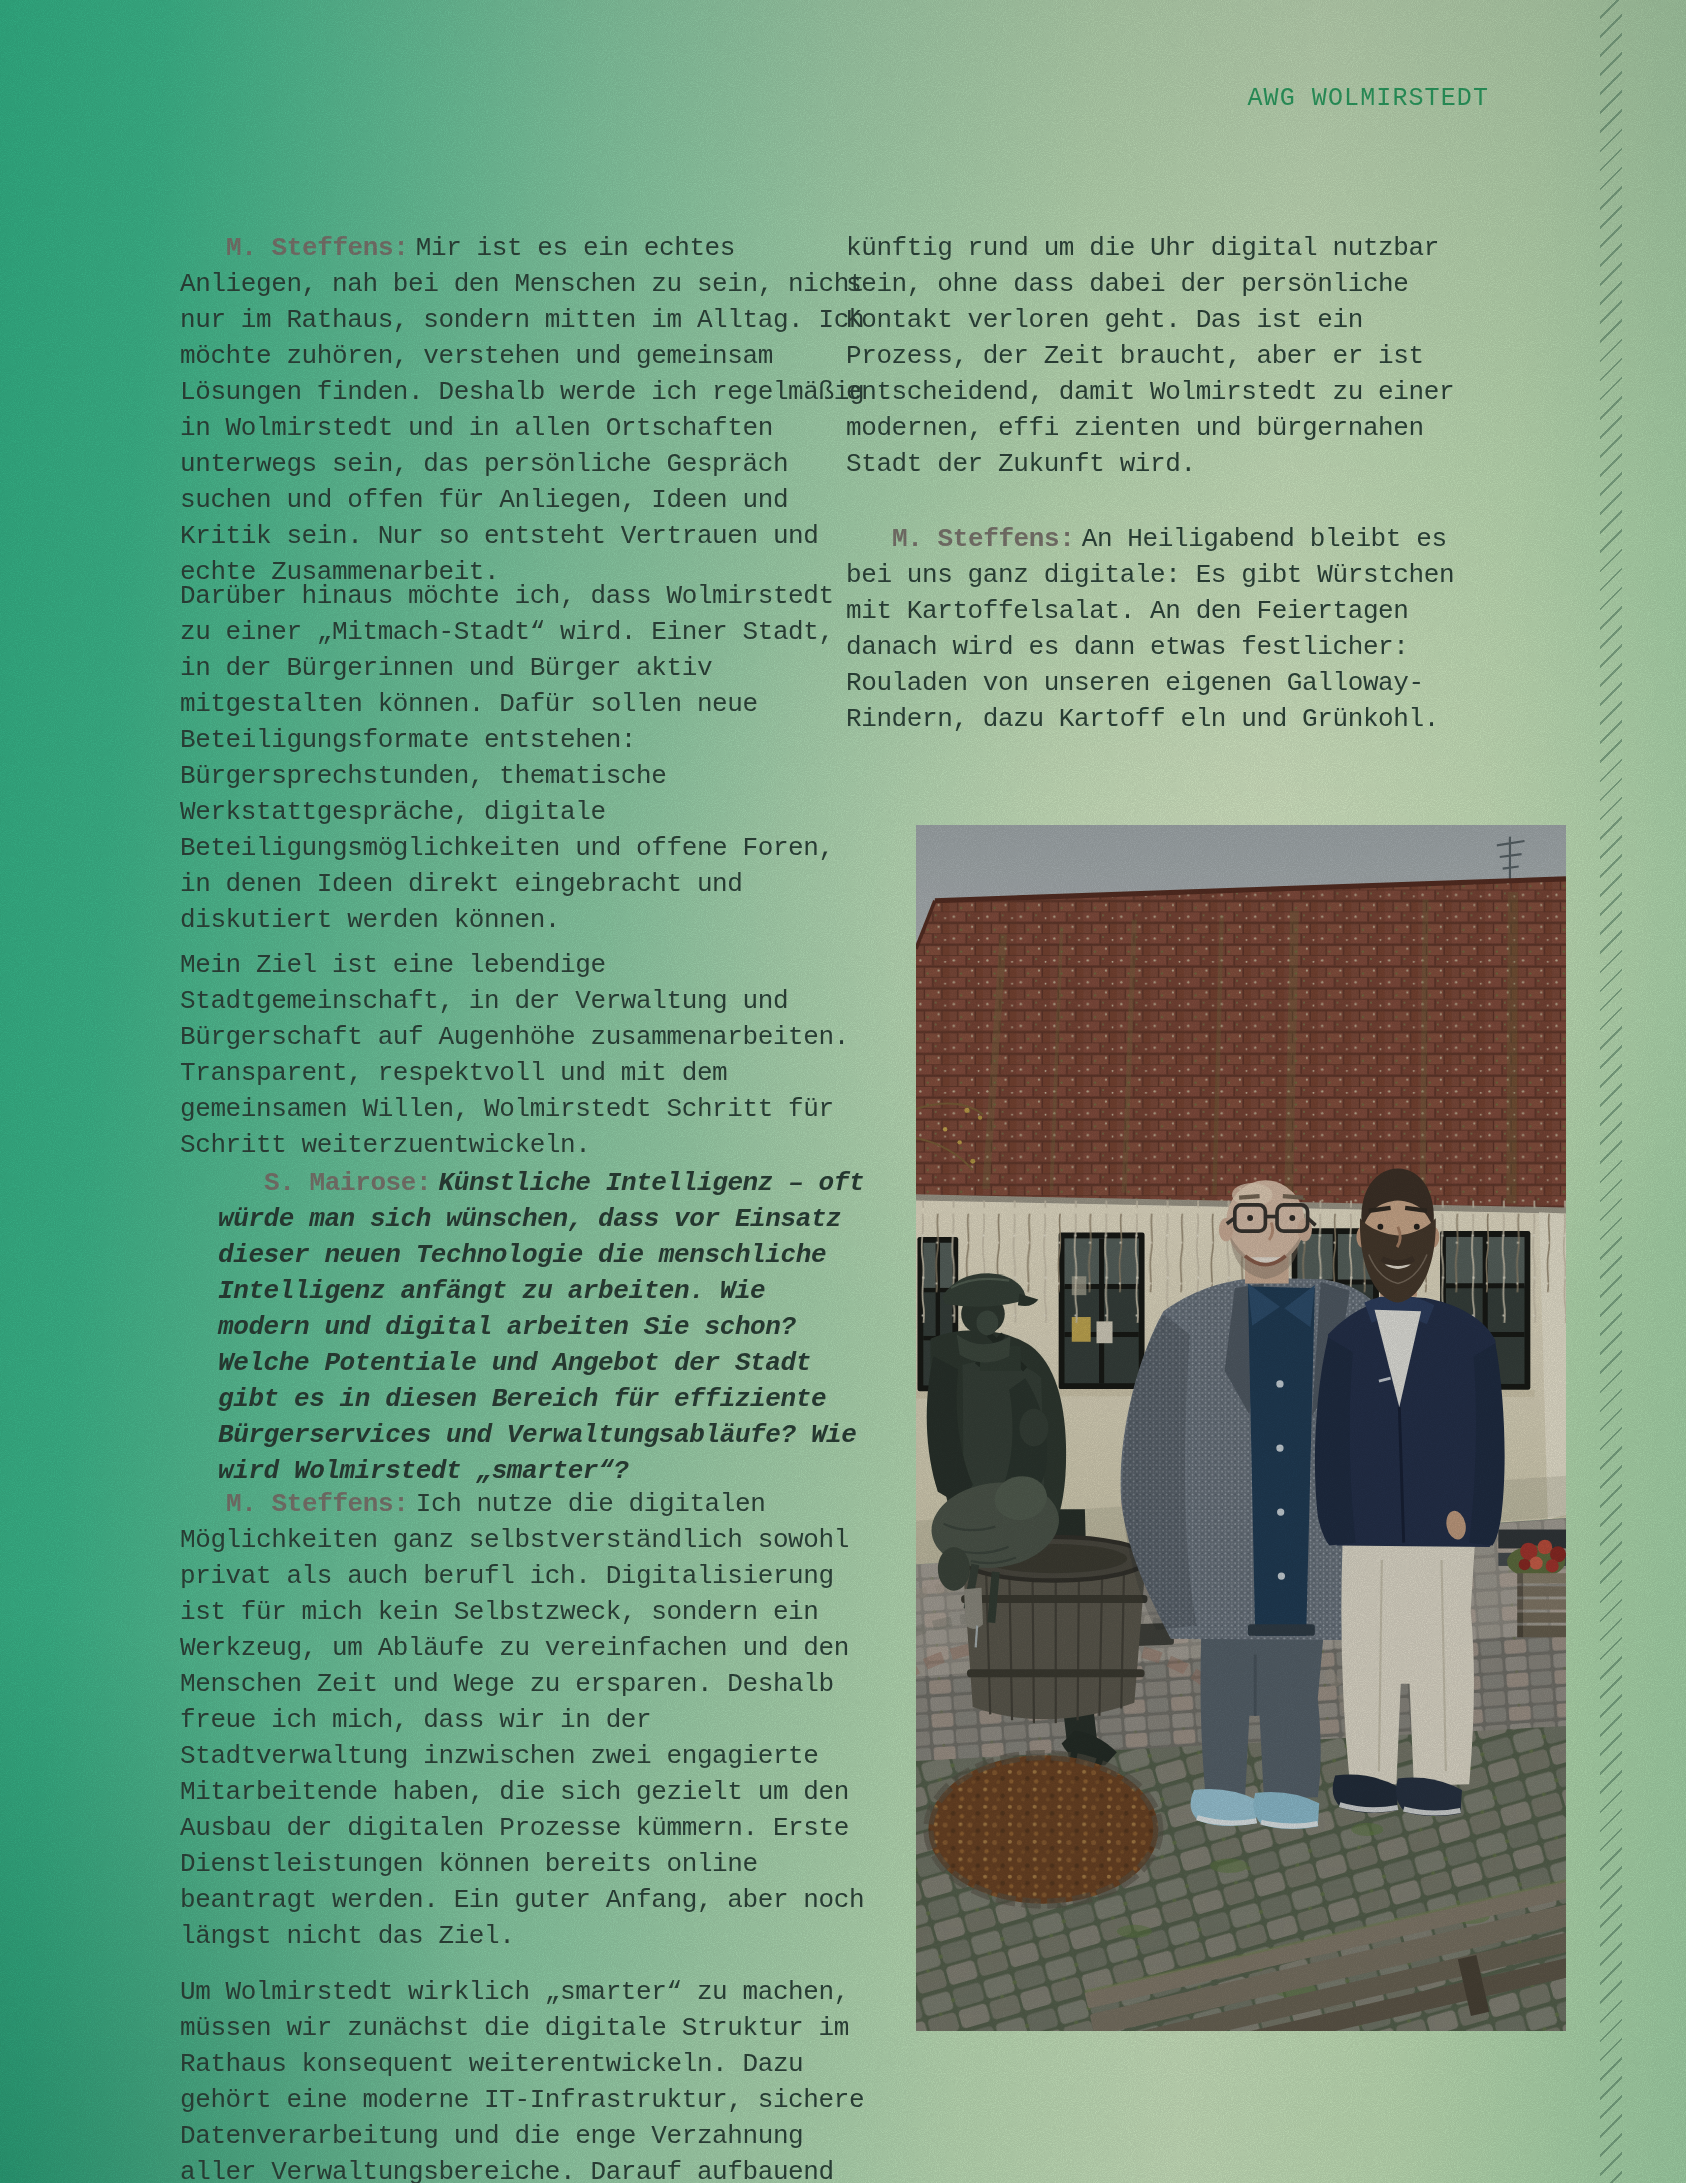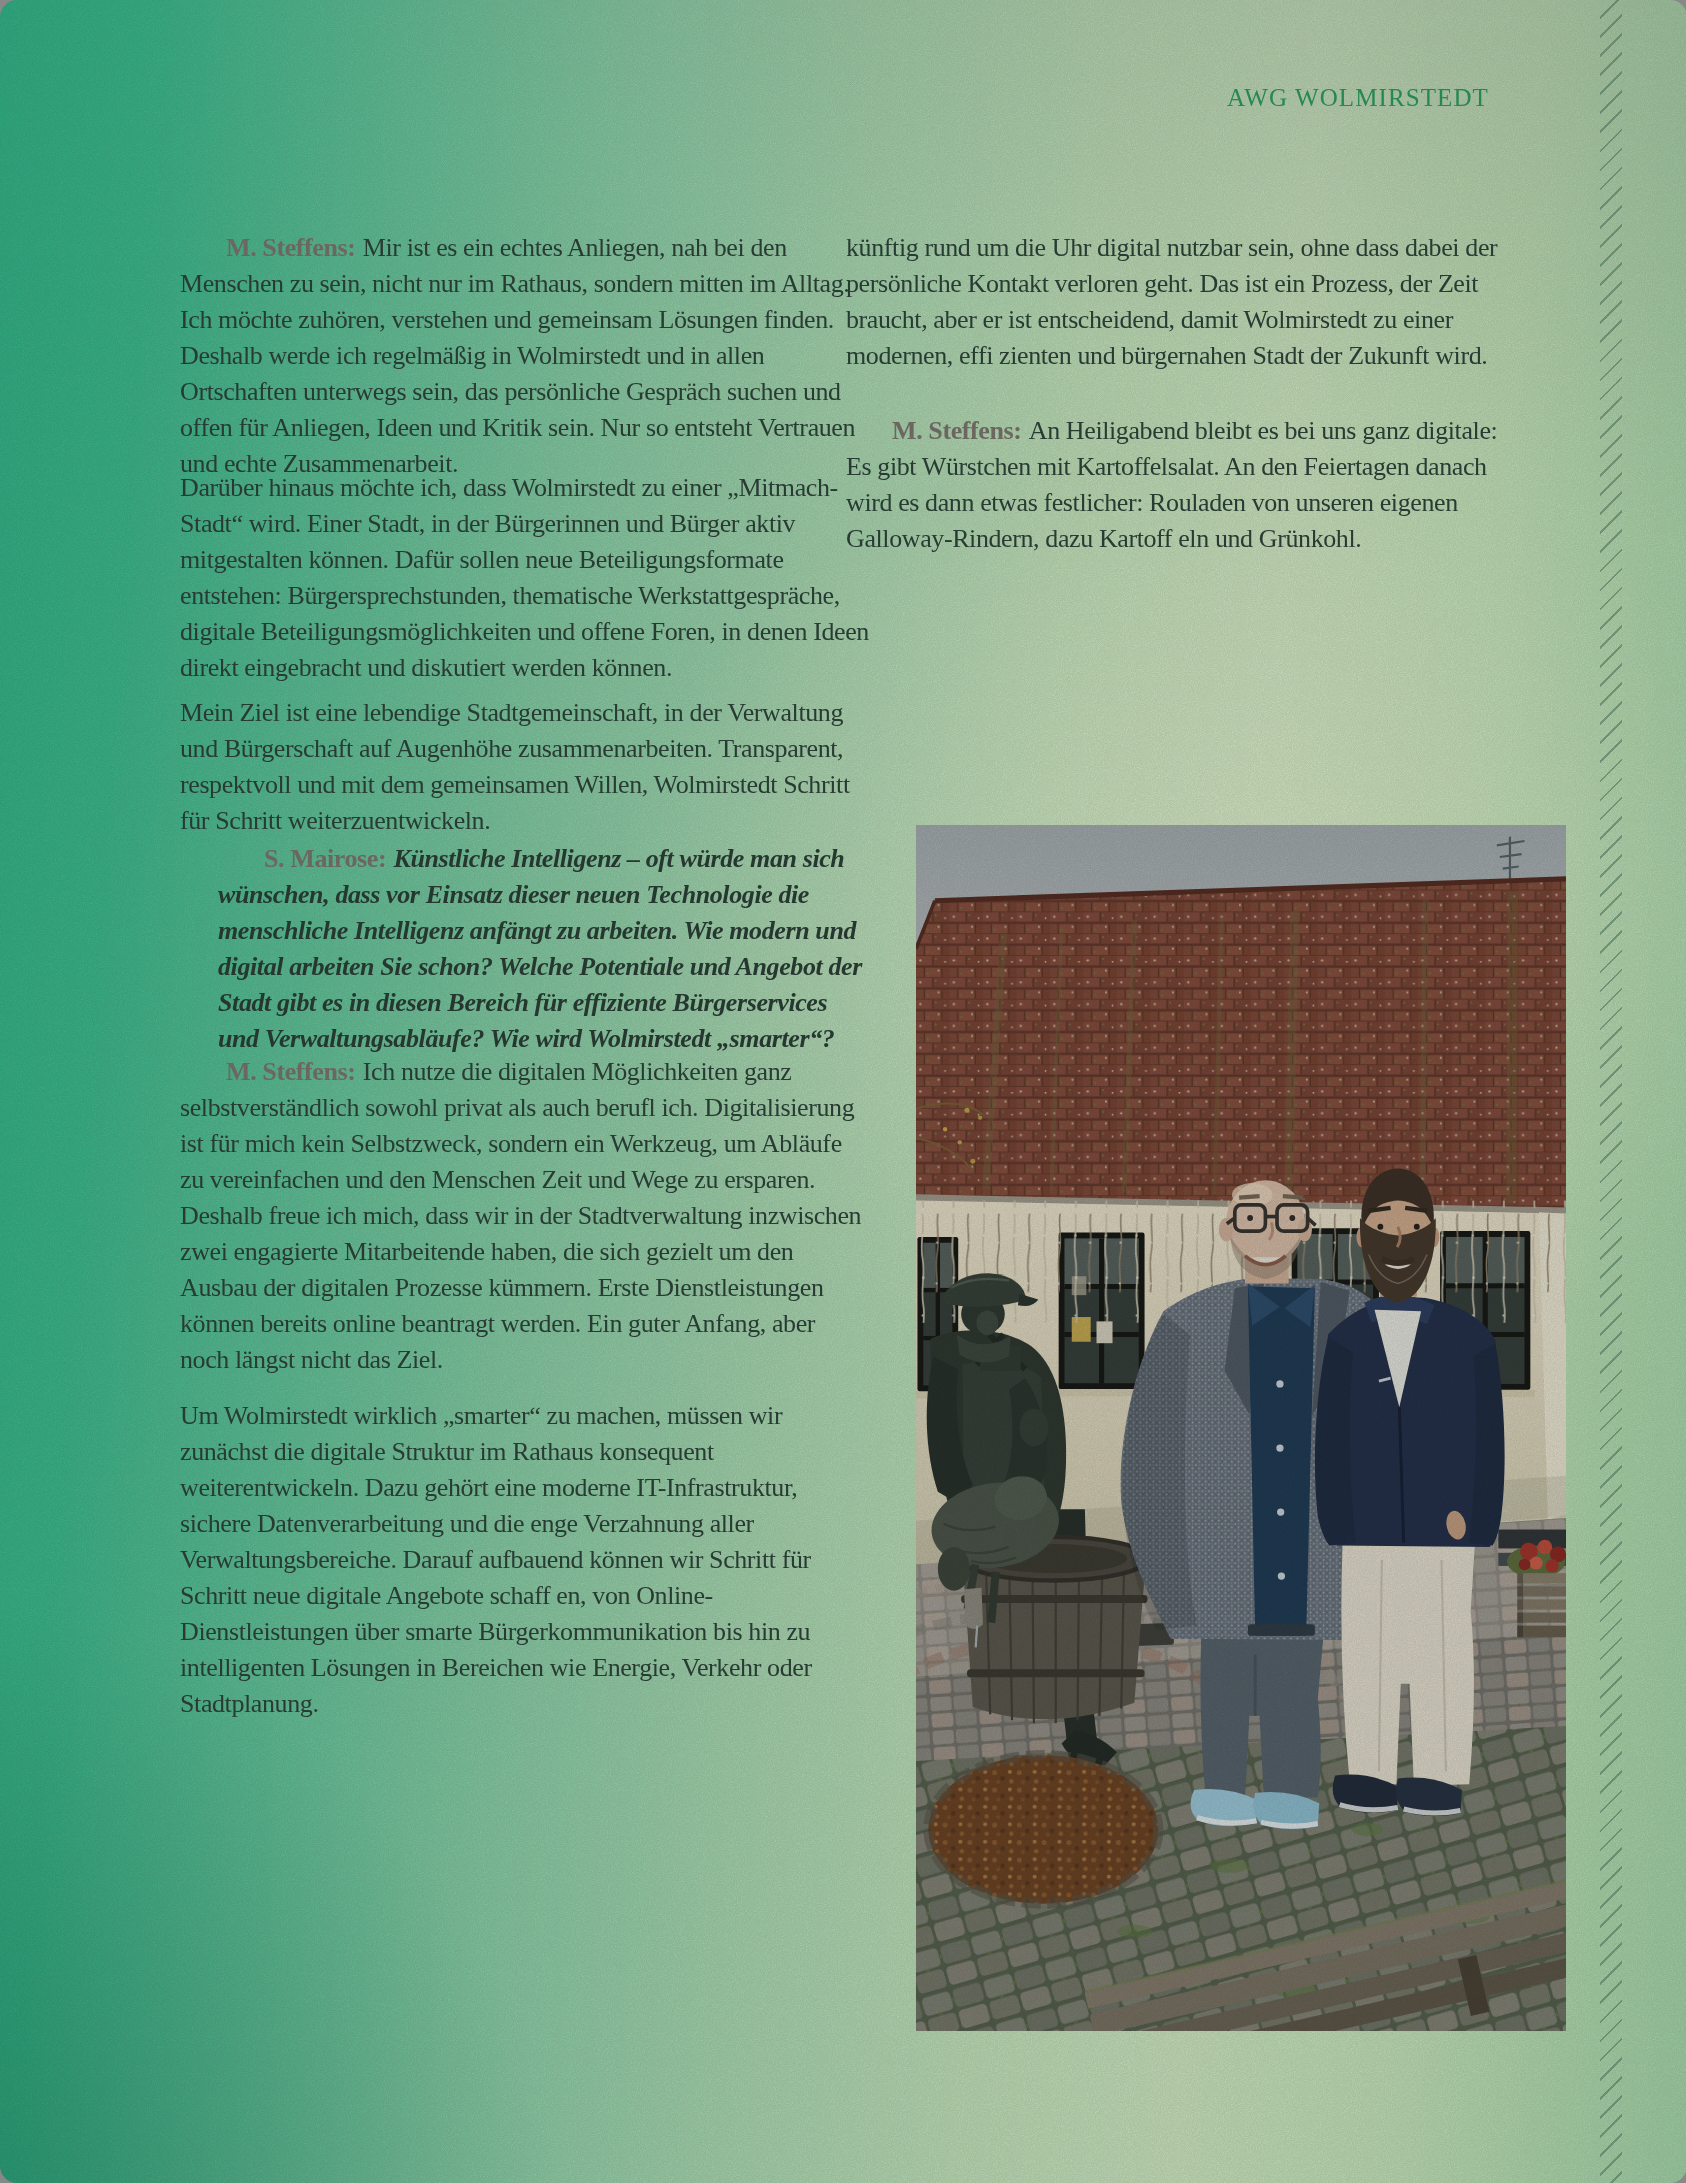"AWG WOLMIRSTEDT" .page { border-radius: 17px -> none; font-family: Liberation Serif, serif -> Liberation Mono, monospace }
